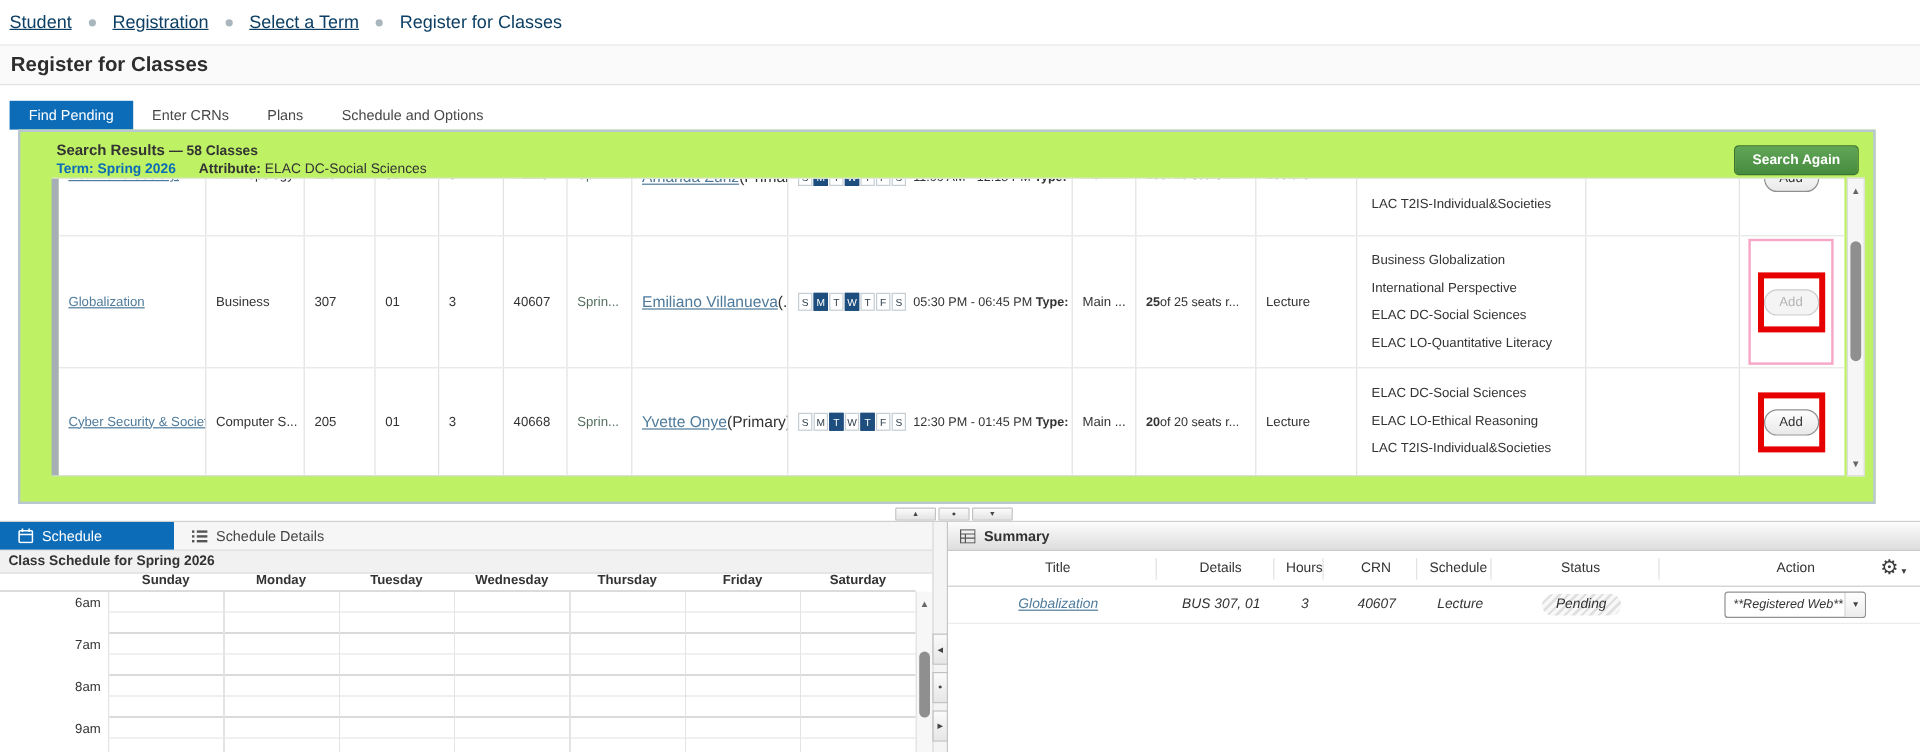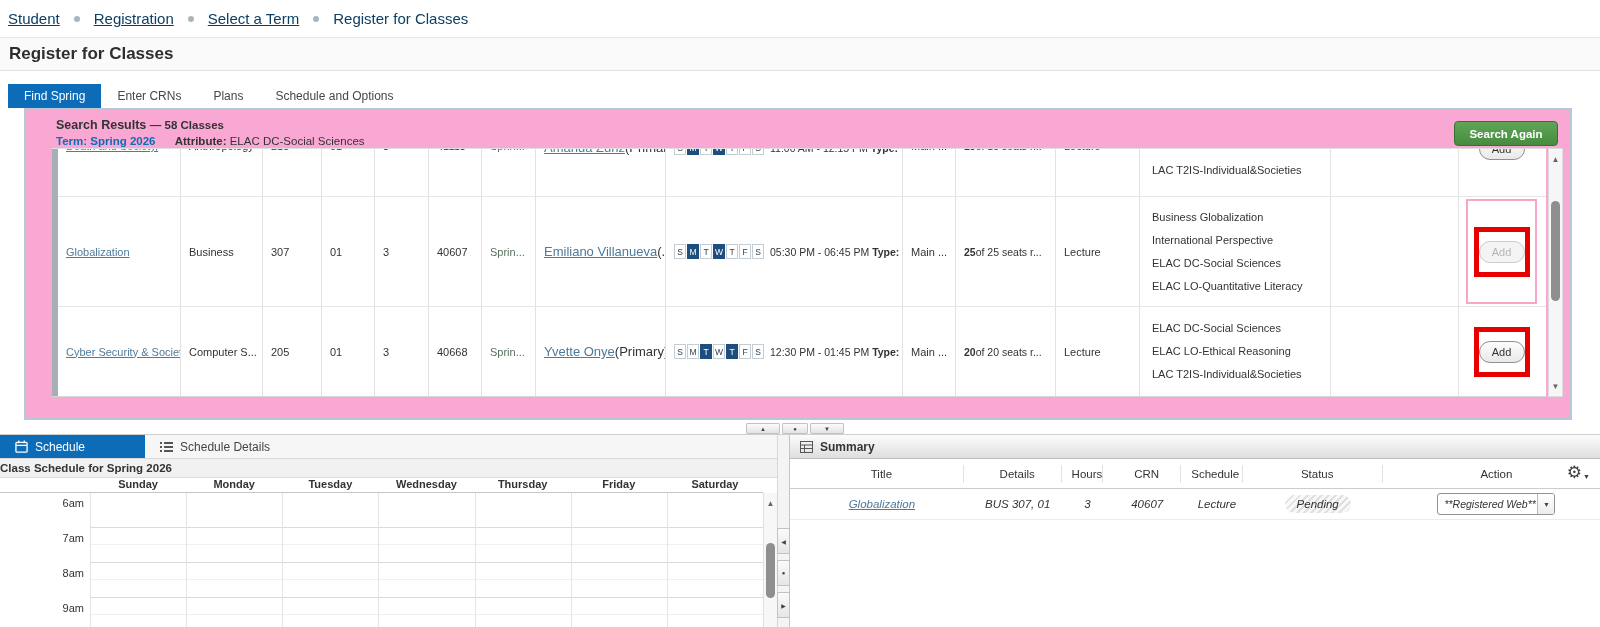"Find Spring" div.tab { text: Spring -> Pending }
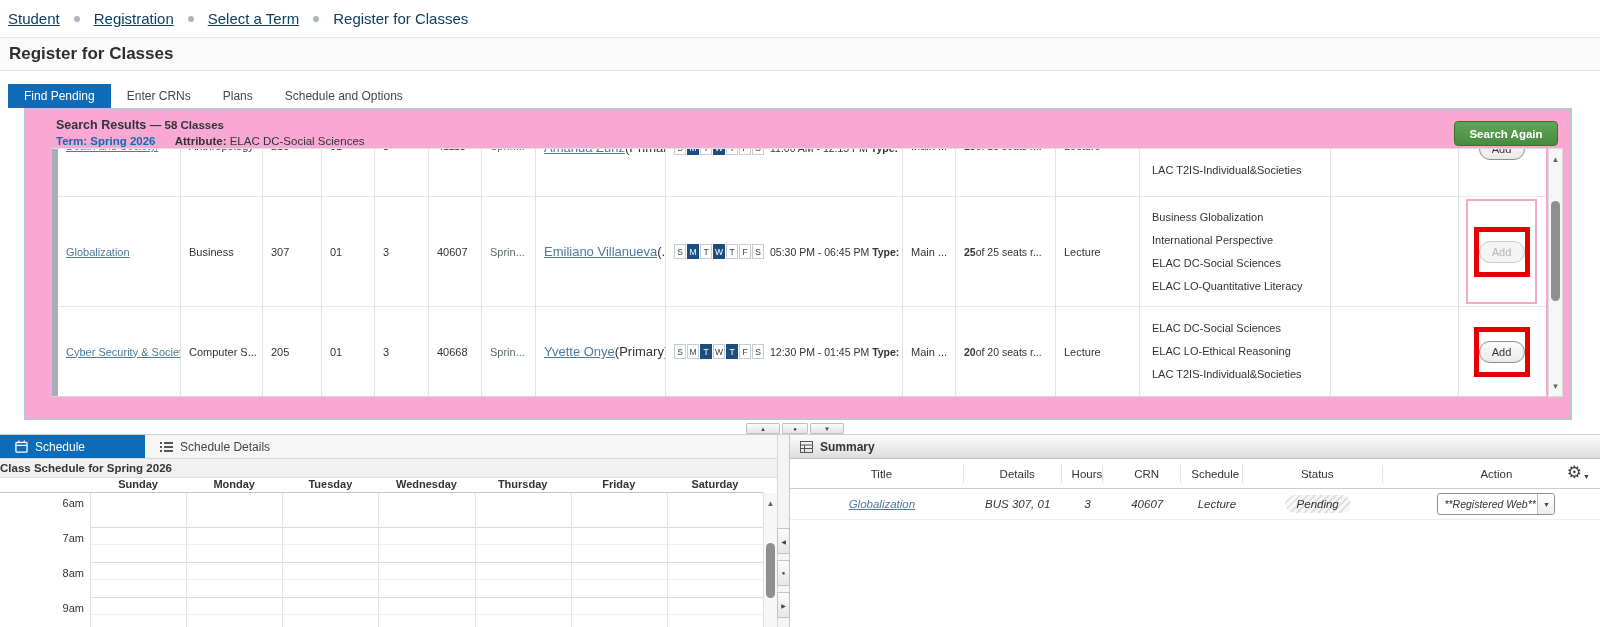"Search Results — 58 Classes" .results-panel { background: #f9a8d4 -> #bef264; left: 24px -> 15px }
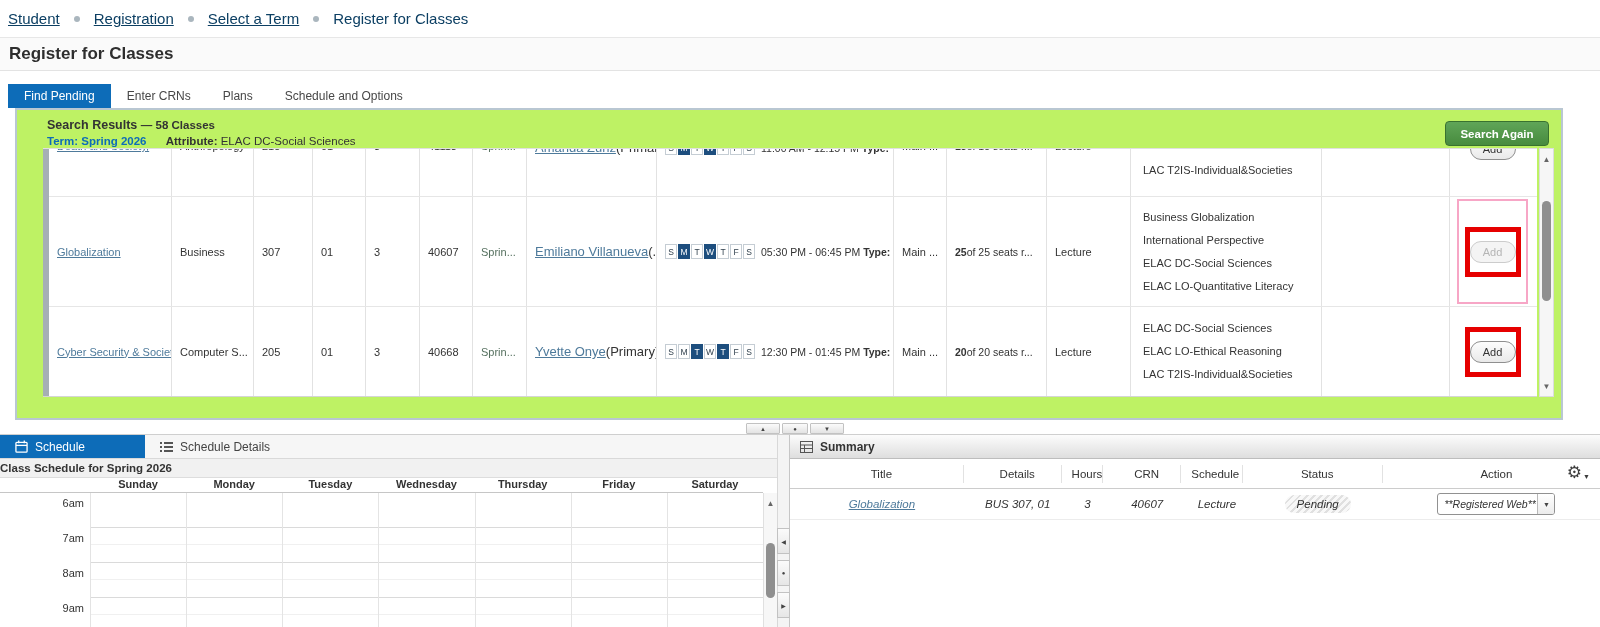"Class Schedule for Spring 2026" .sched-header { padding-left: 0 -> 7px }
